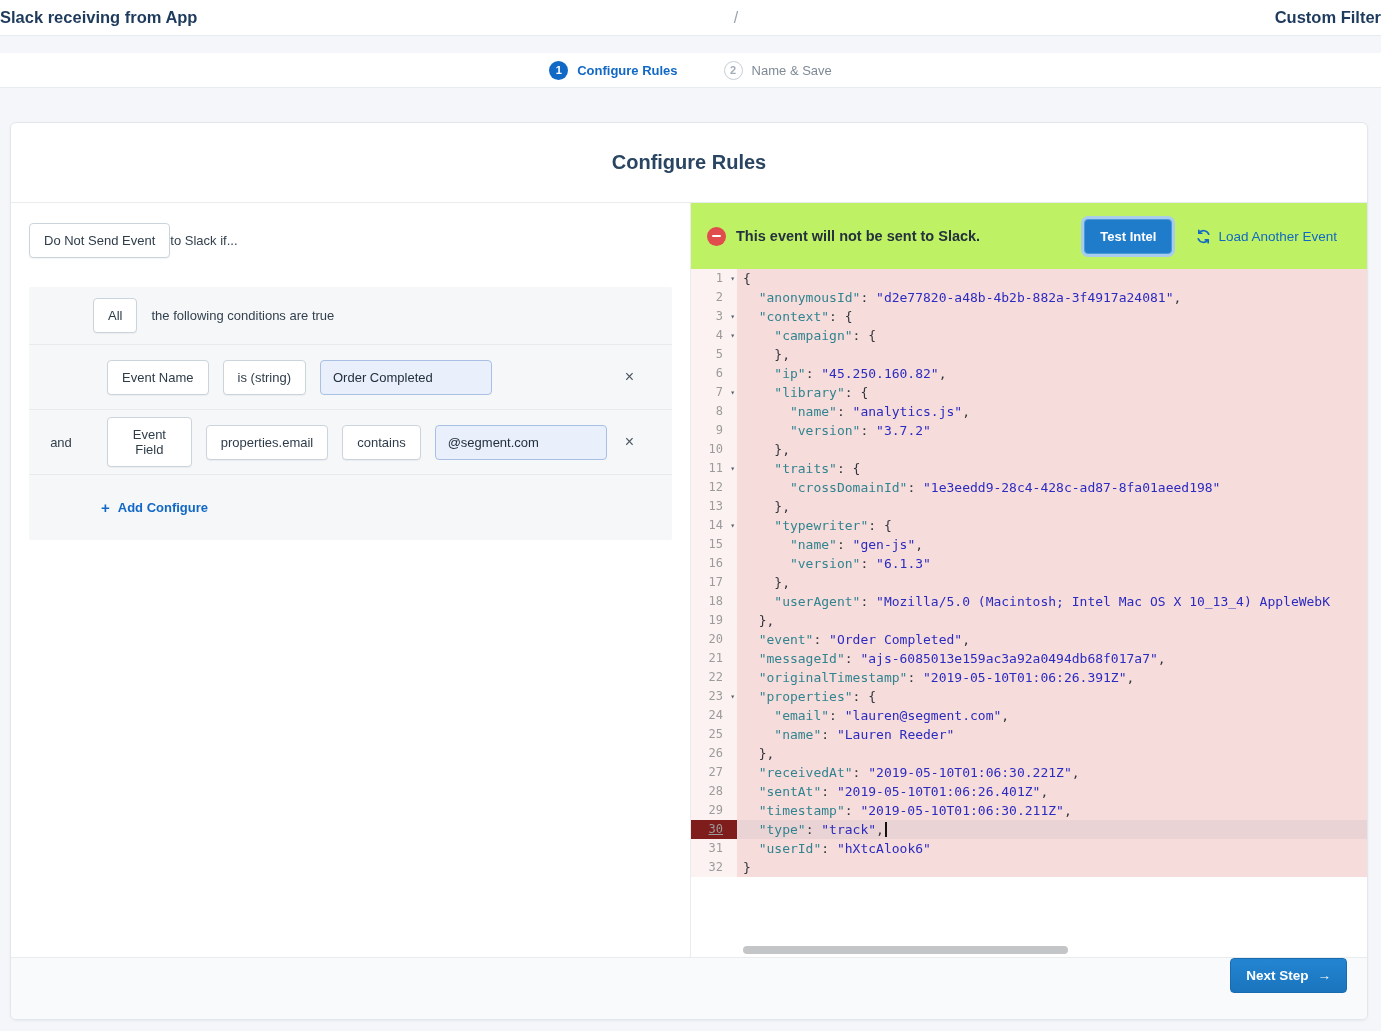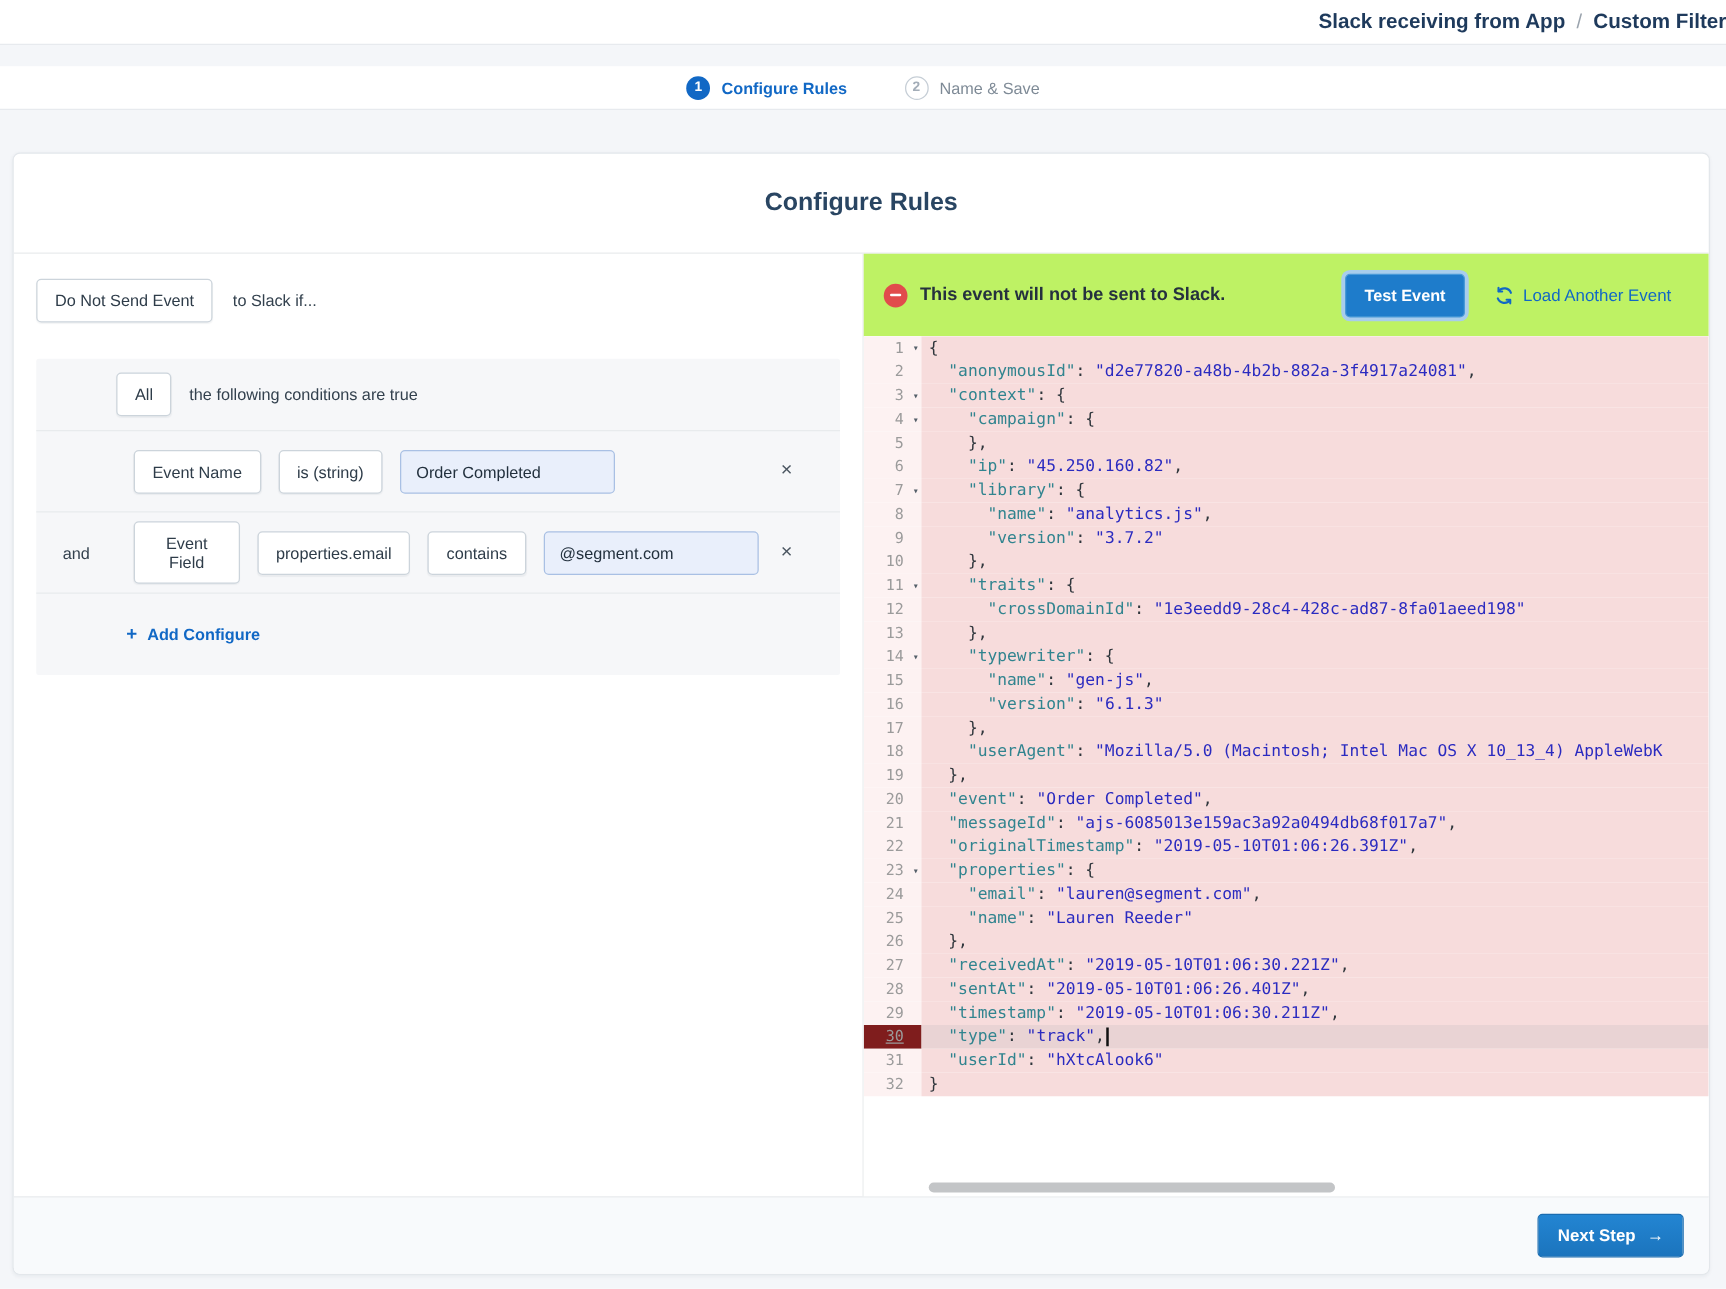"Slack receiving from App" .top-header { justify-content: flex-end -> space-between }
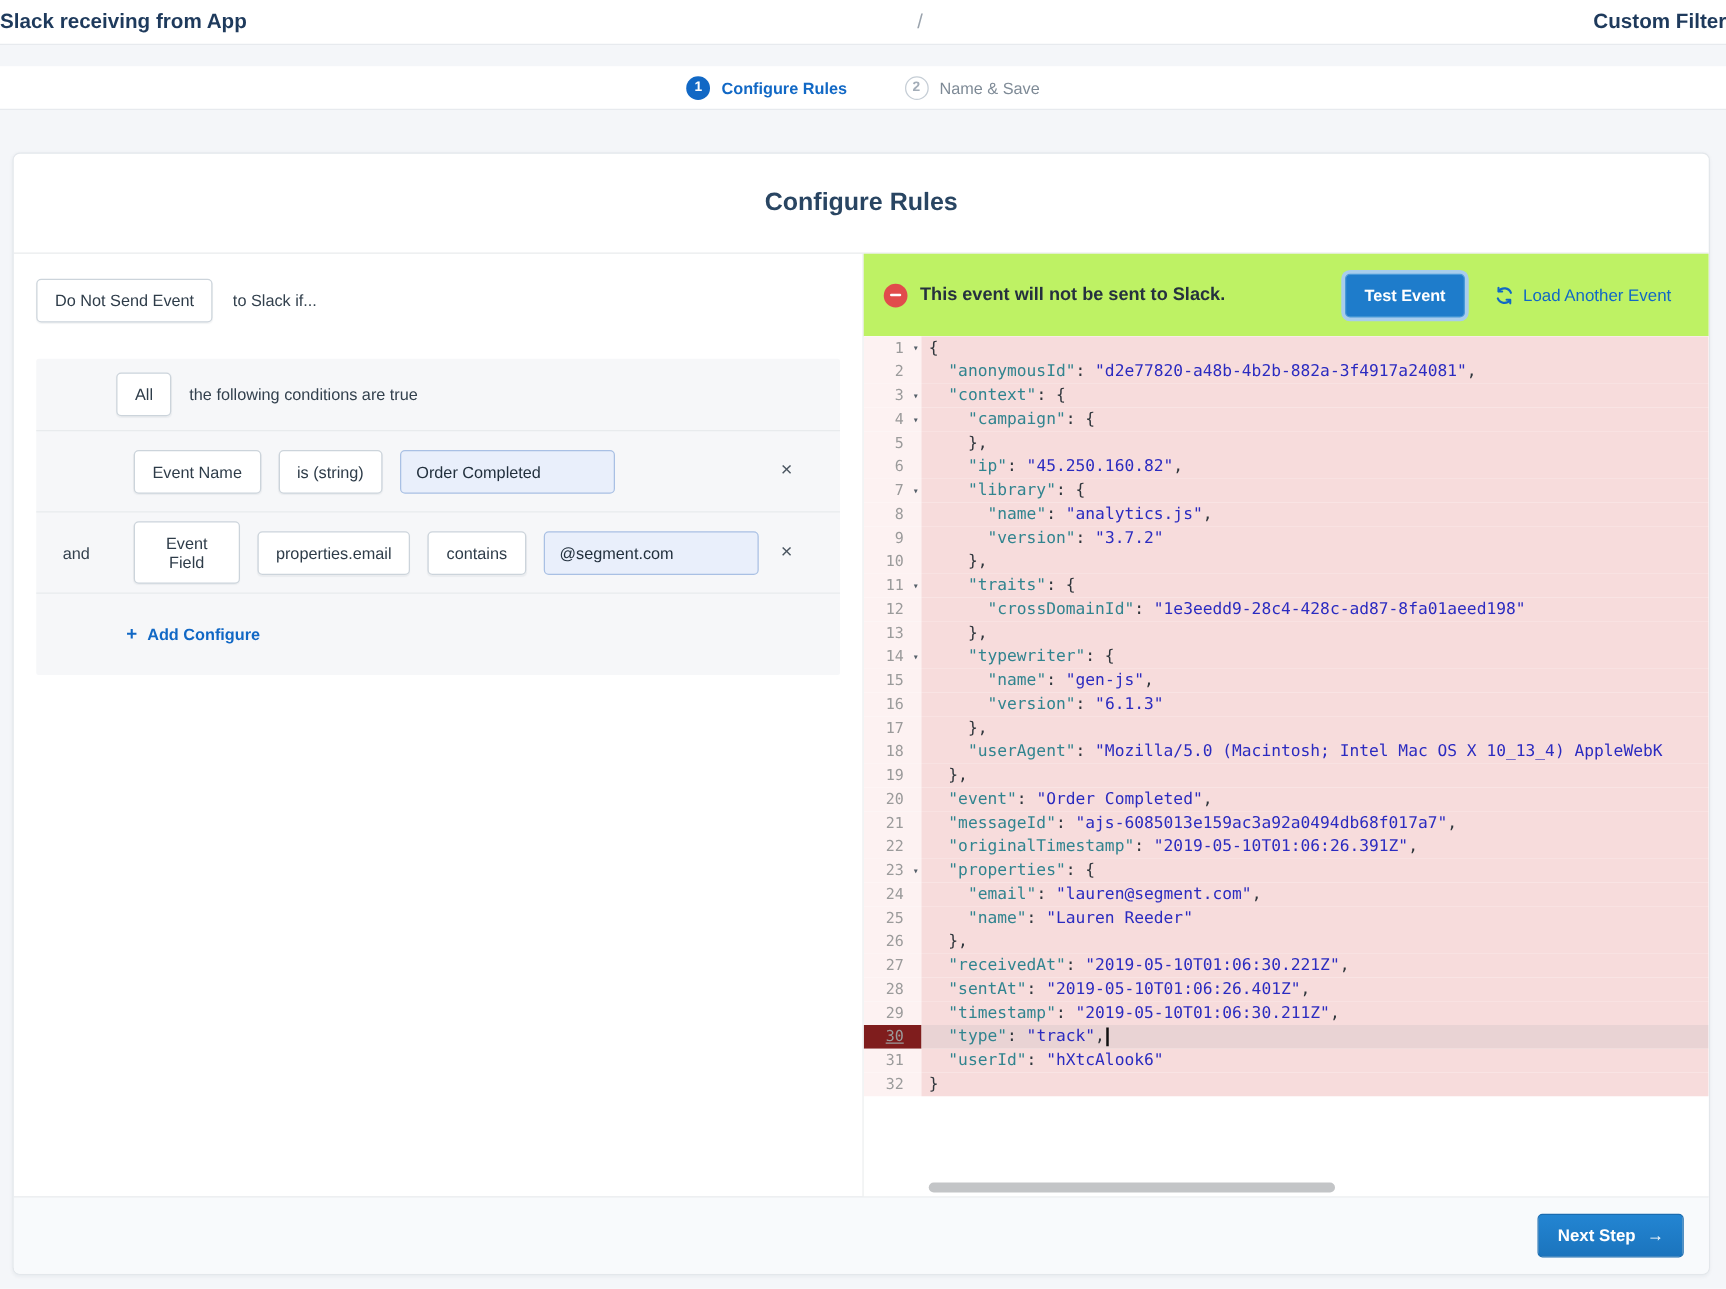"Do Not Send Event" .action-row { gap: 16px -> 0 }
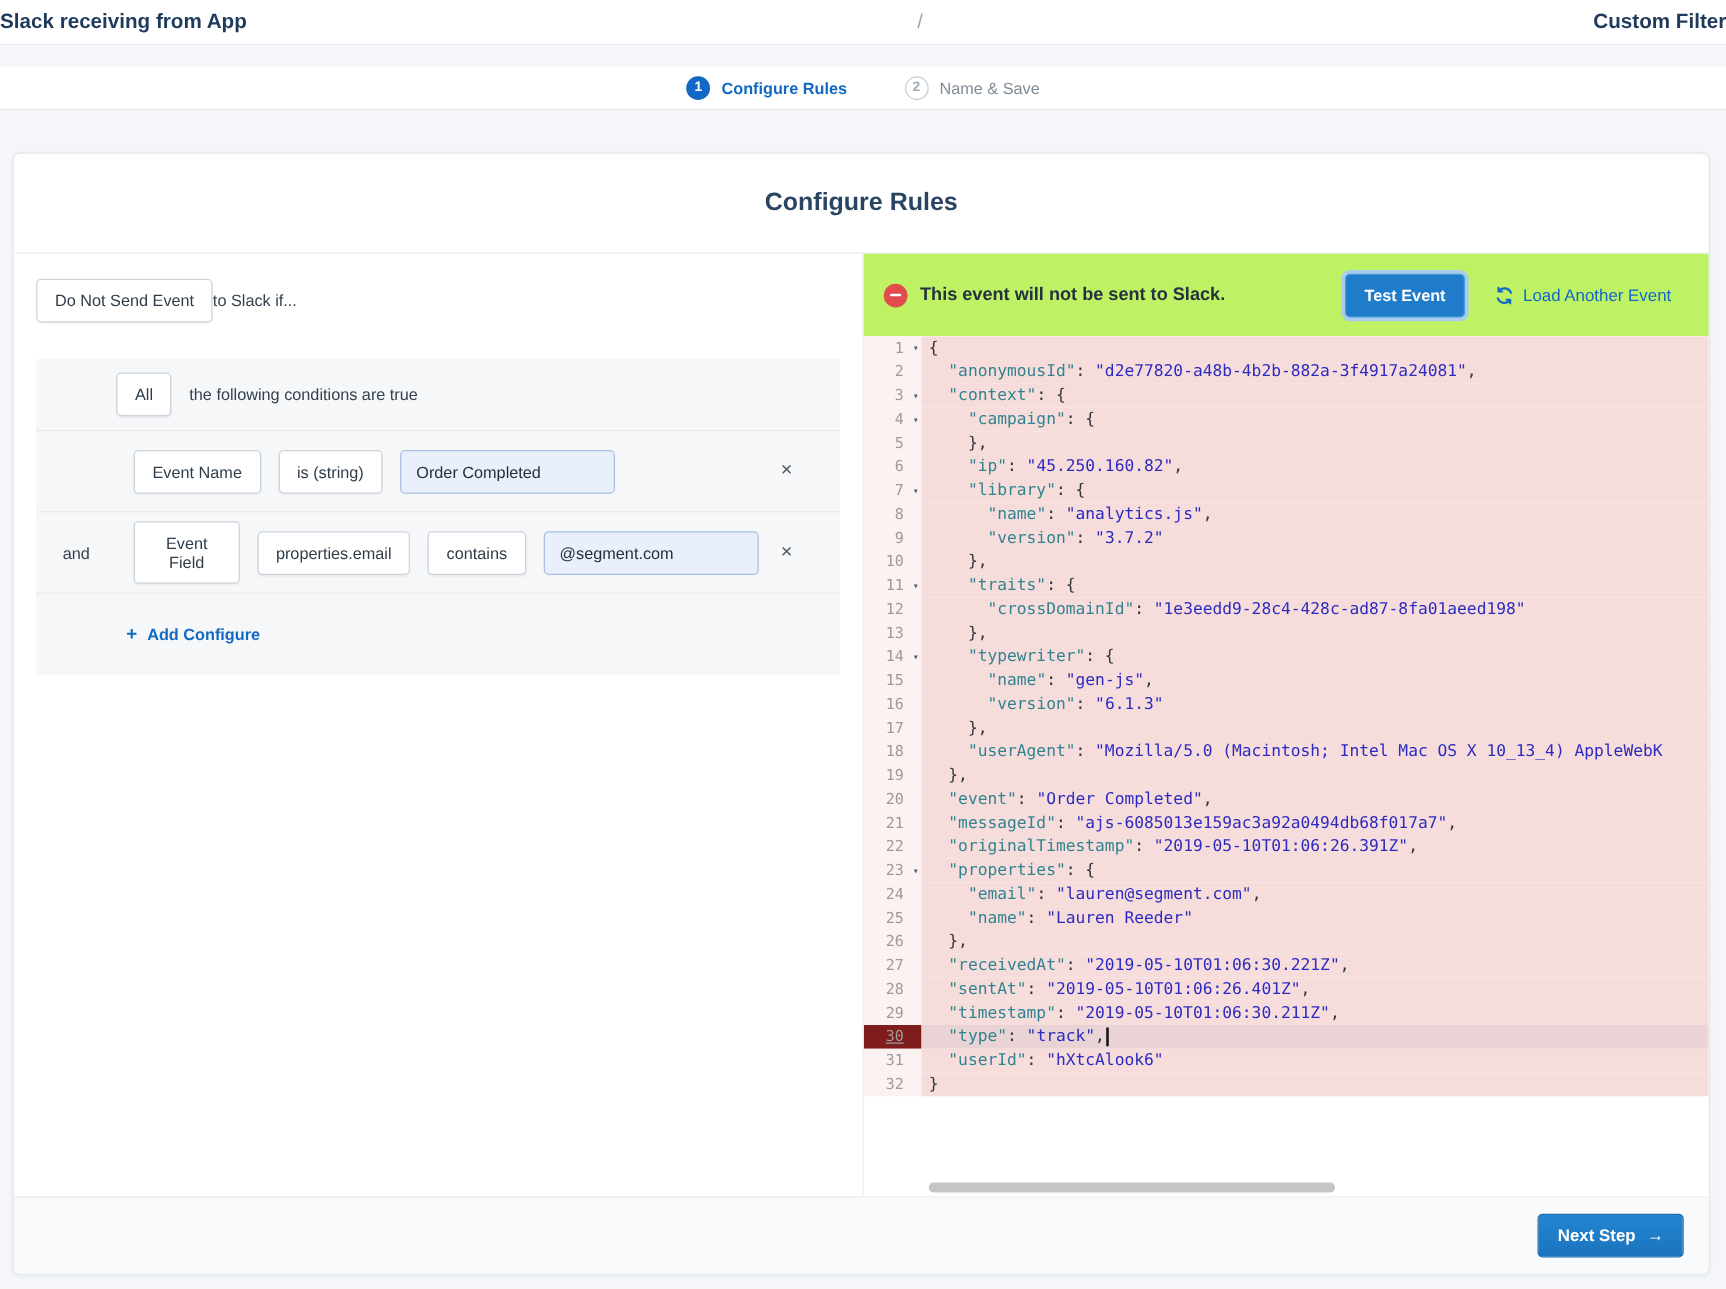"Test Event" button.test-btn { text: Event -> Intel }
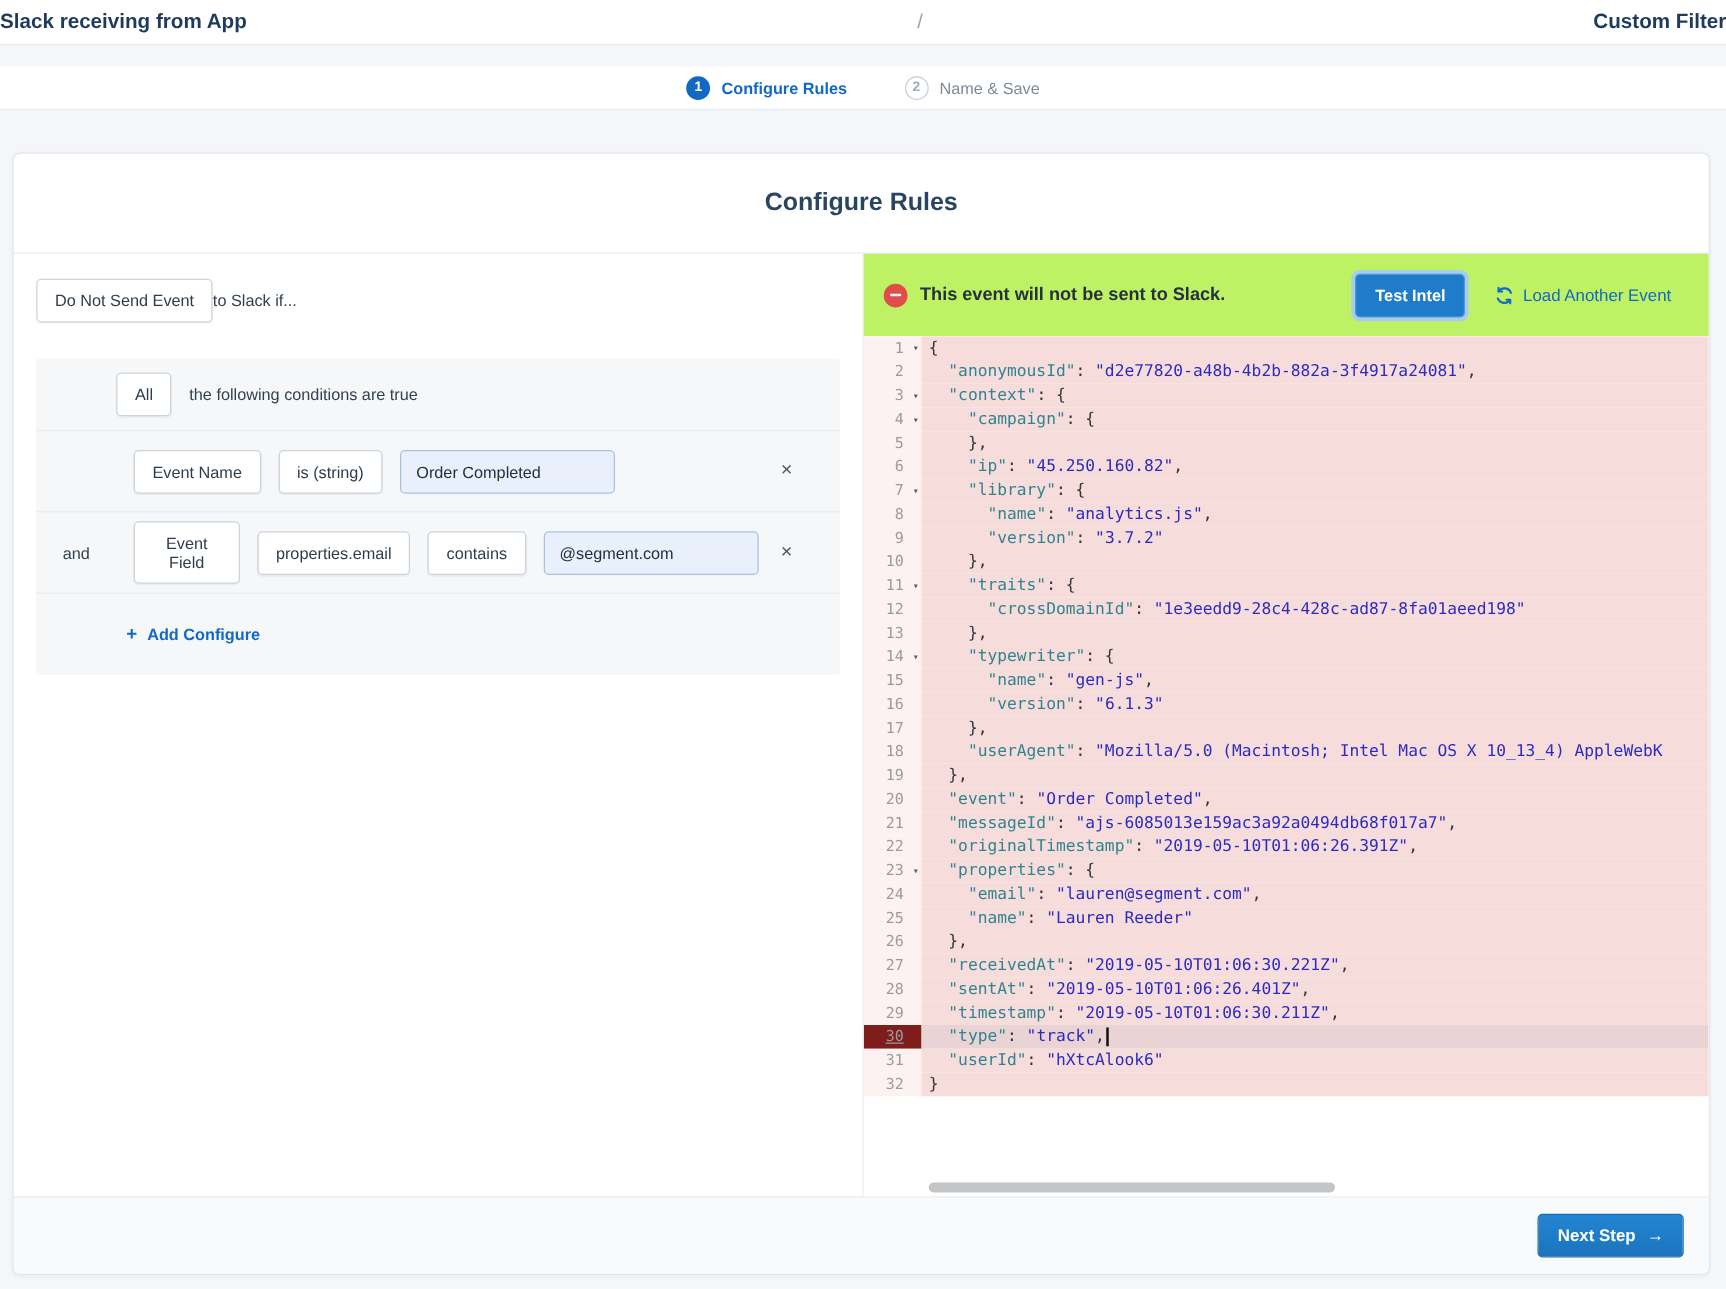"Next Step" .card-footer { align-items: center -> flex-start }
